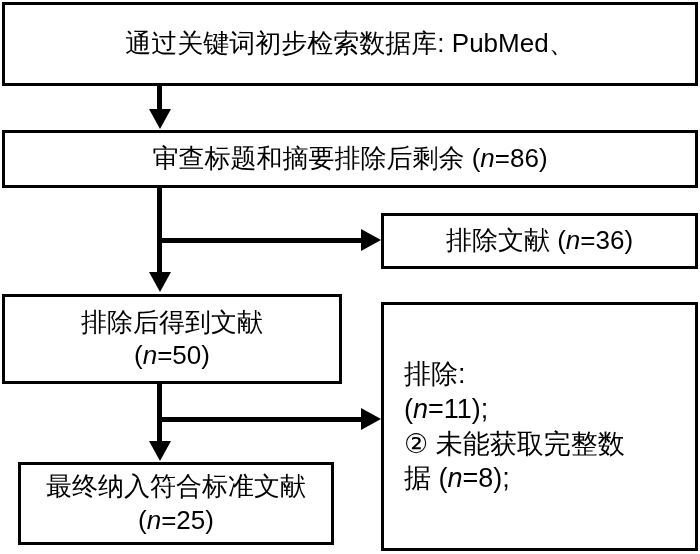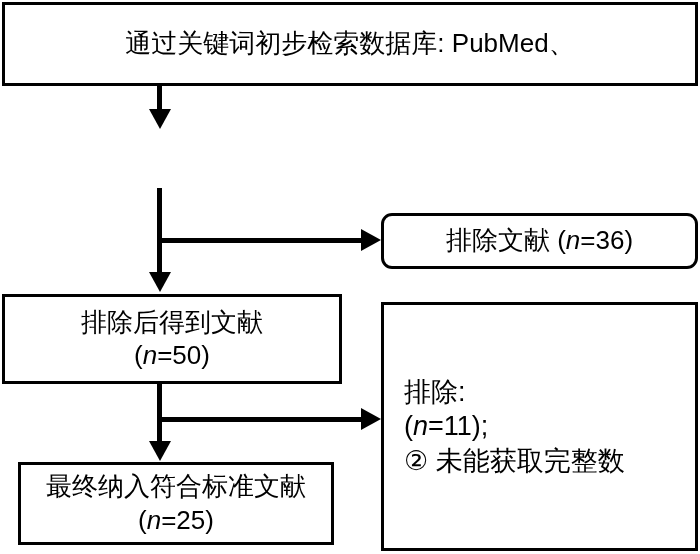"审查标题和摘要排除后剩余 (n=86)" div.node { html: none -> <div> <span>审查标题和摘要排除后剩余 (<span>n</span>=86)</span> </div> }
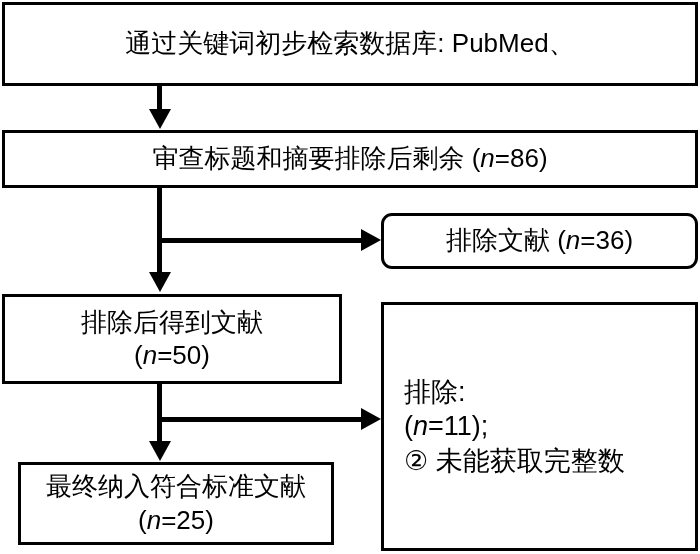"排除文献 (n=36)" div.node { border-radius: 11px -> none }
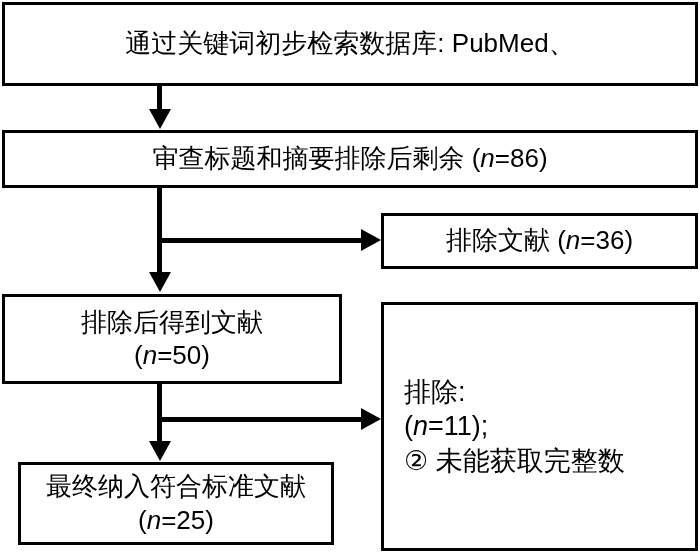"据 (n=8);" span.txt { html: none -> <span>据 (<span>n</span>=8);</span> }
